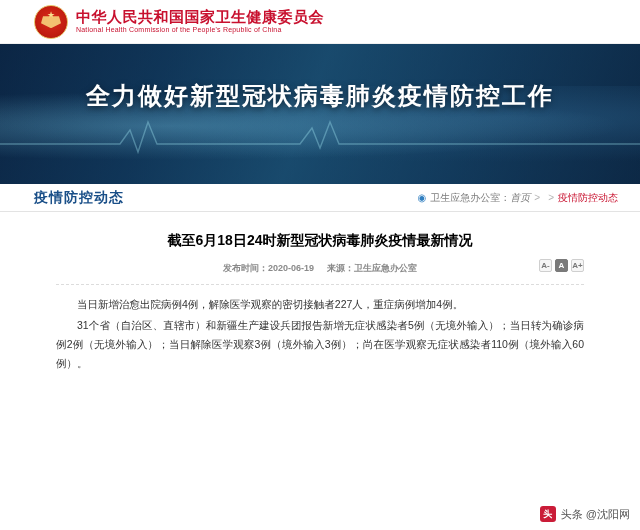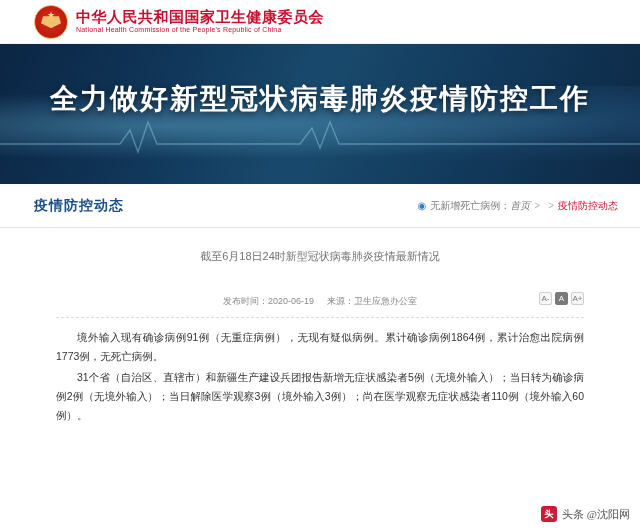"全力做好新型冠状病毒肺炎疫情防控工作" .hero-title { font-size: 28px -> 24px }
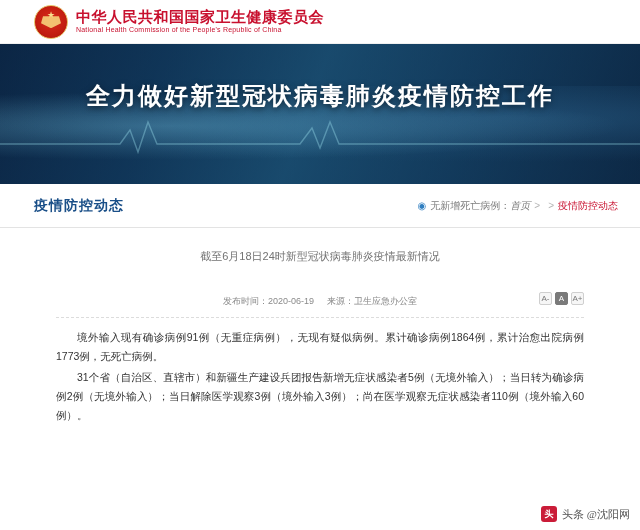"疫情防控动态" .crumb-row { height: 44px -> 28px }
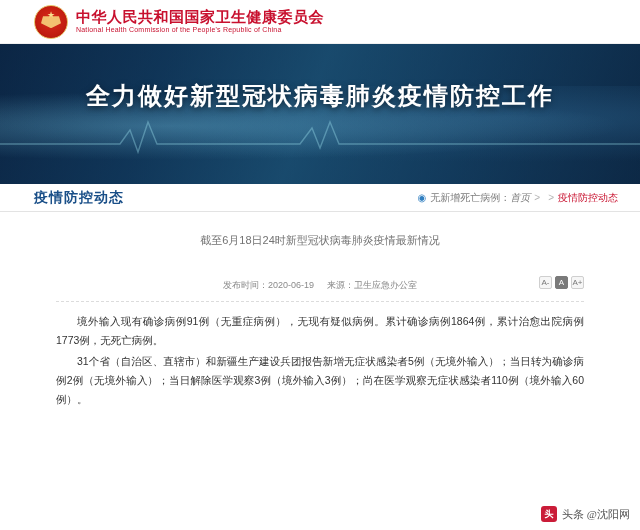"无新增死亡病例：" span { text: 无新增死亡病例 -> 卫生应急办公室 }
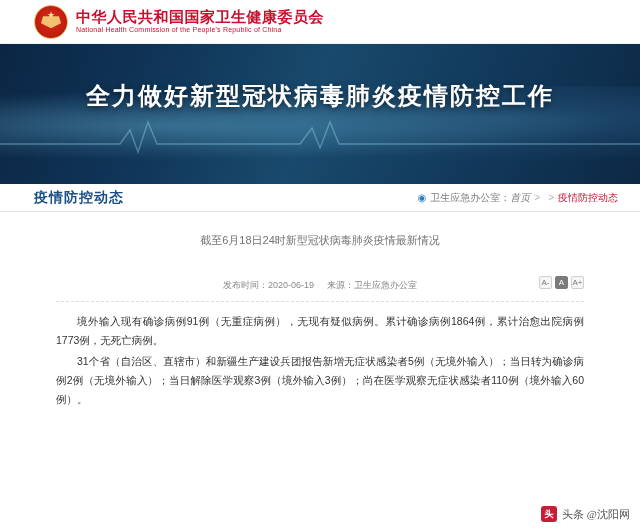"截至6月18日24时新型冠状病毒肺炎疫情最新情况" .art-title { color: #737373 -> #000000; font-size: 11px -> 14px; font-weight: normal -> bold }
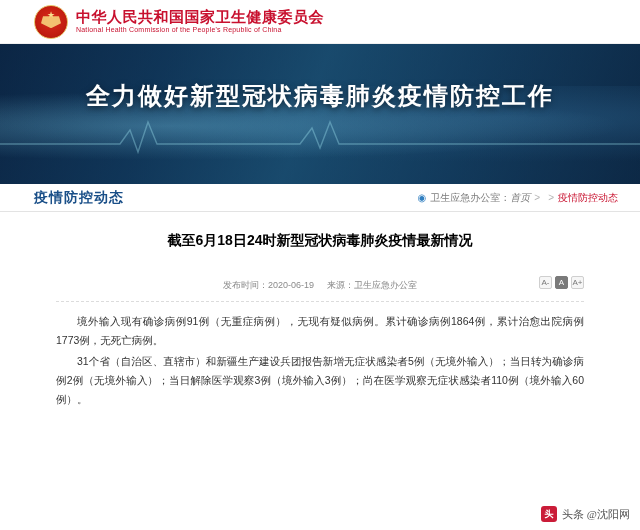"发布时间：2020-06-19 来源：卫生应急办公室" .art-meta { font-weight: none -> bold; margin-top: 29px -> 12px }
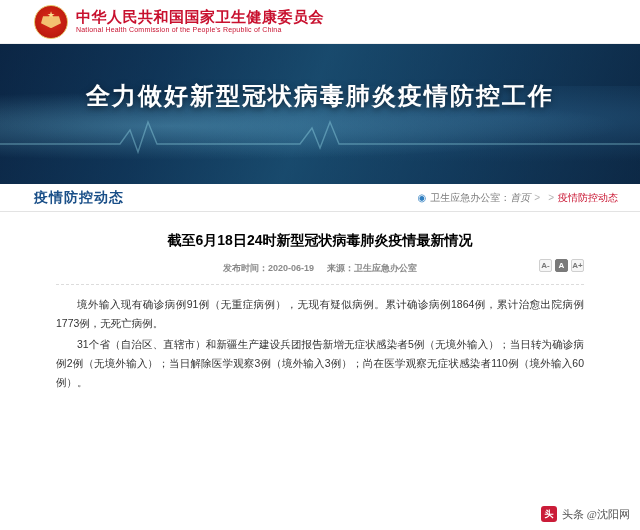"当日新增治愈出院病例4例，解除医学观察的密切接触者227人，重症病例增加4例。" p { html: none -> <p>当日新增治愈出院病例4例，解除医学观察的密切接触者227人，重症病例增加4例。</p> }
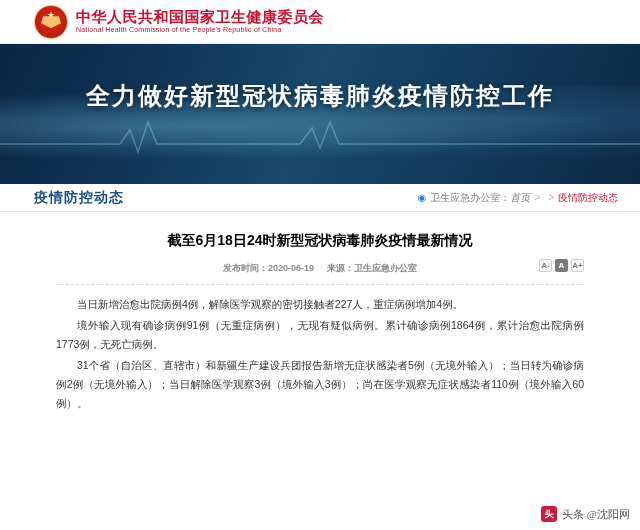"境外输入现有确诊病例91例（无重症病例），无现有疑似病例。累计确诊病例1864例" p { html: <p>境外输入现有确诊病例91例（无重症病例），无现有疑似病例。累计确诊病例1864例，累计治愈出院病例1773例，无死亡病例。</p> -> none }
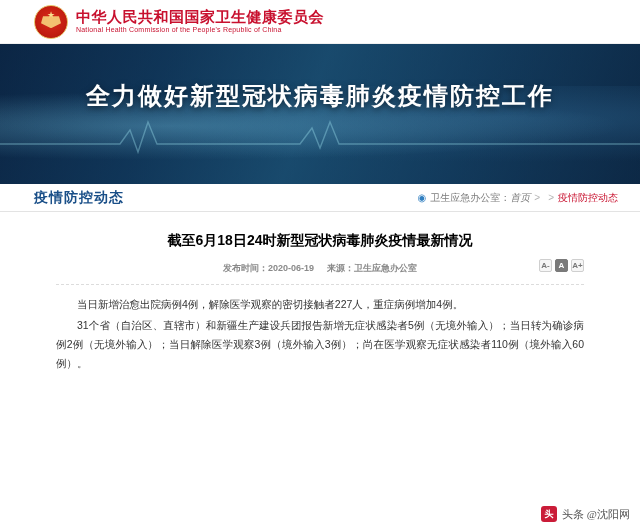"头条 @沈阳网" .wm-text { font-family: Liberation Serif, serif -> none }
